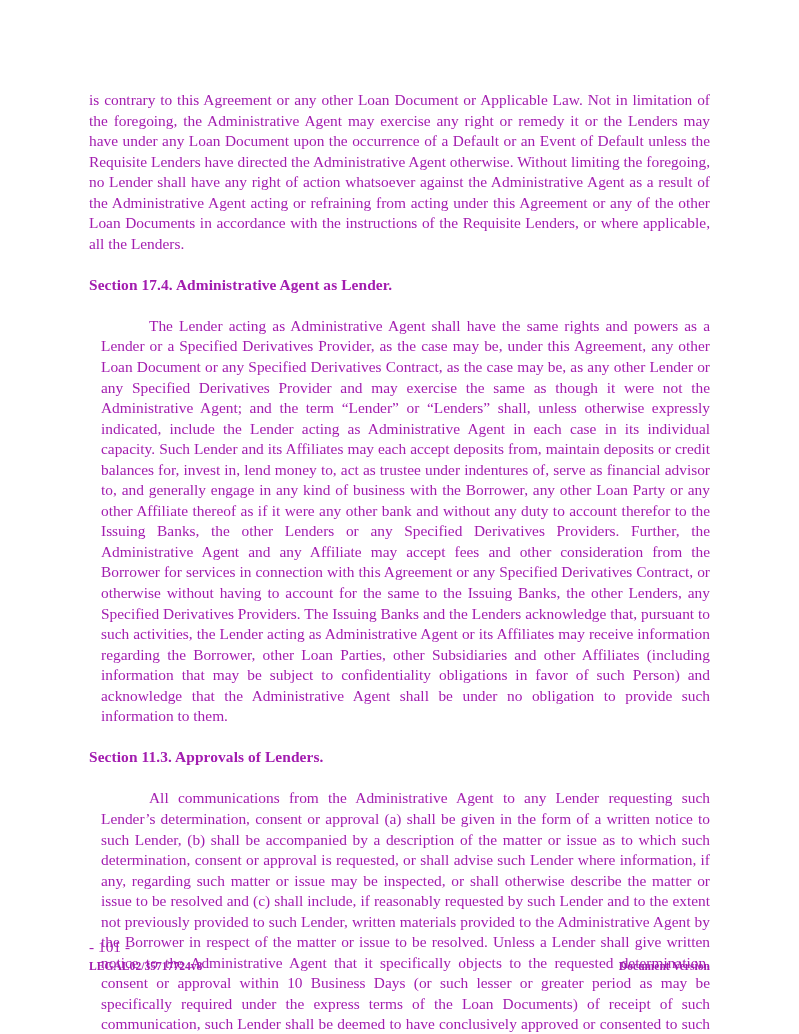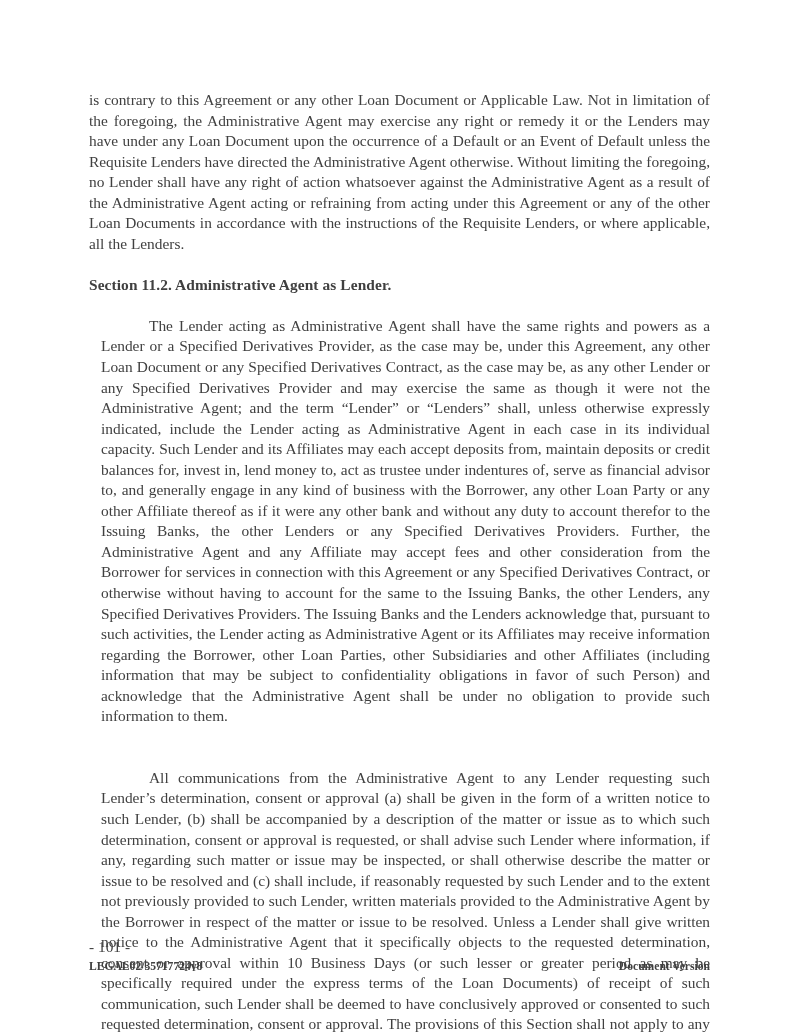"is contrary to this Agreement" .page { color: #404040 -> #a21caf }
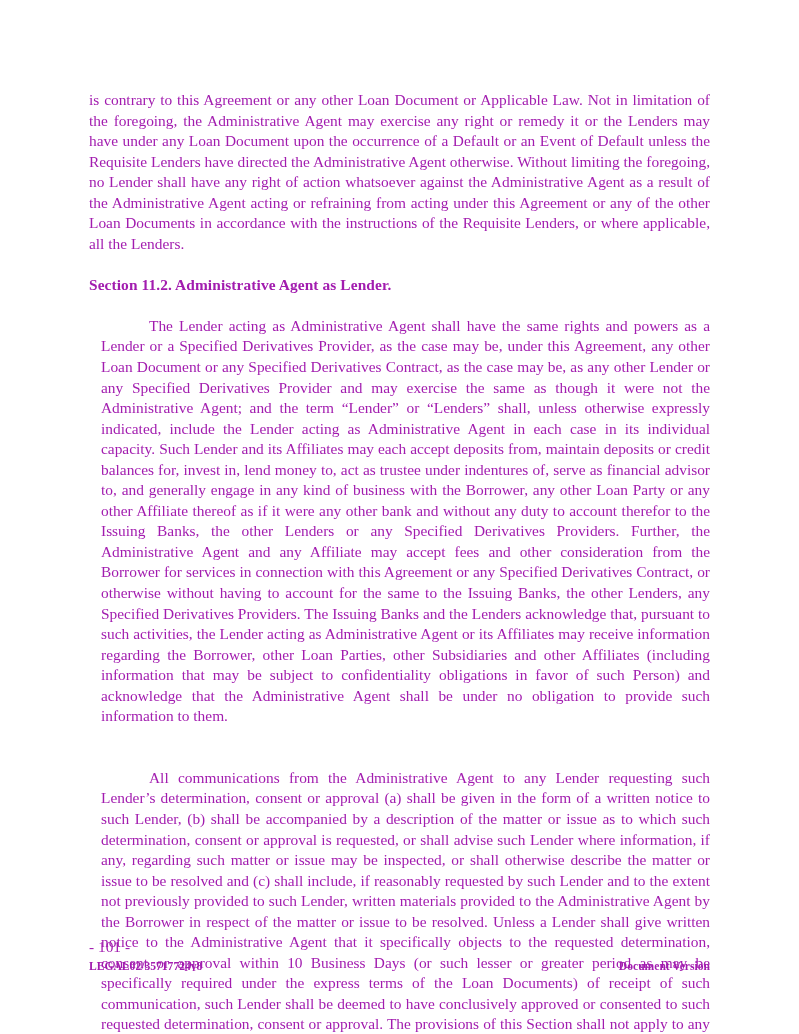"Section 11.2. Administrative Agent as" h2.section-heading { text: 11.2 -> 17.4 }
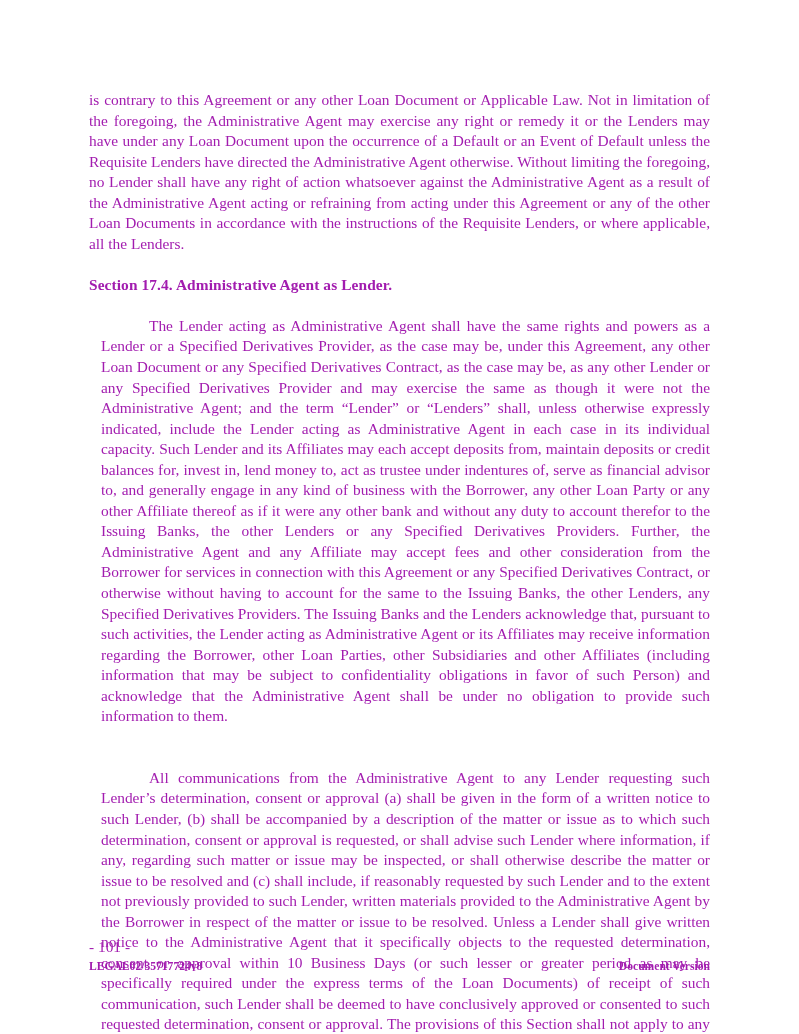"Section 11.3. Approvals of Lenders." h2.section-heading { html: none -> <h2>Section 11.3. Approvals of Lenders.</h2> }
